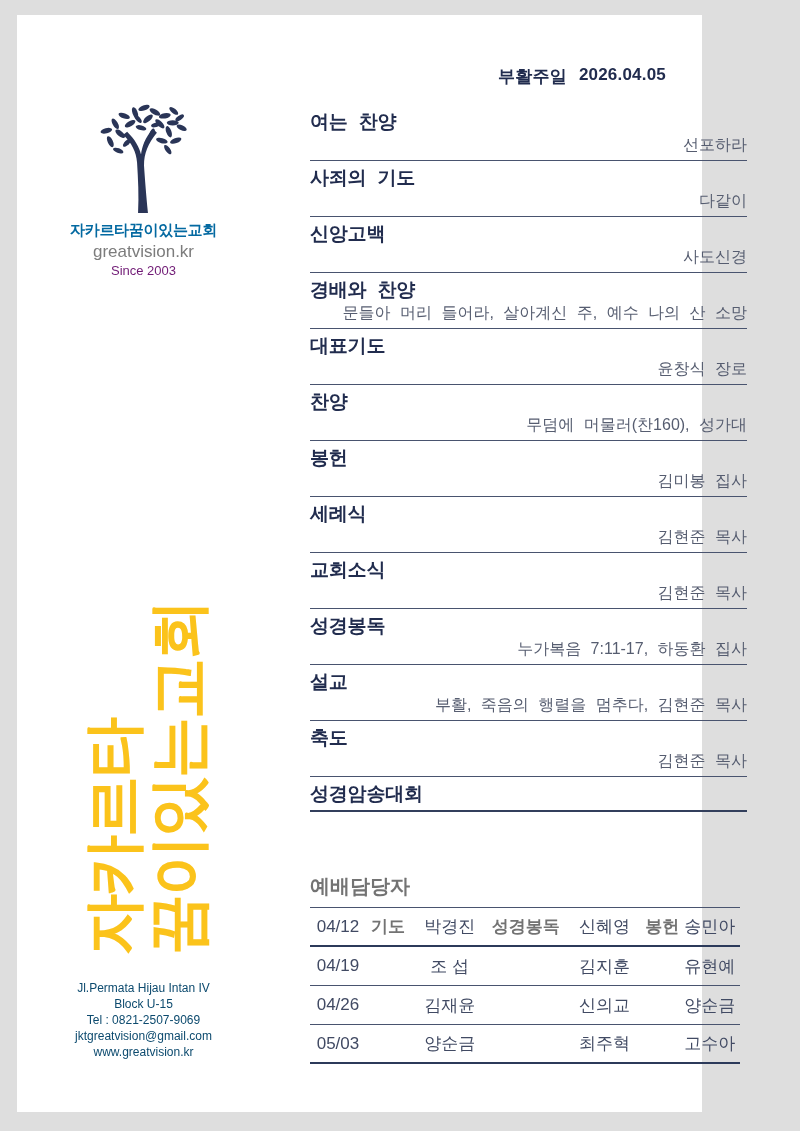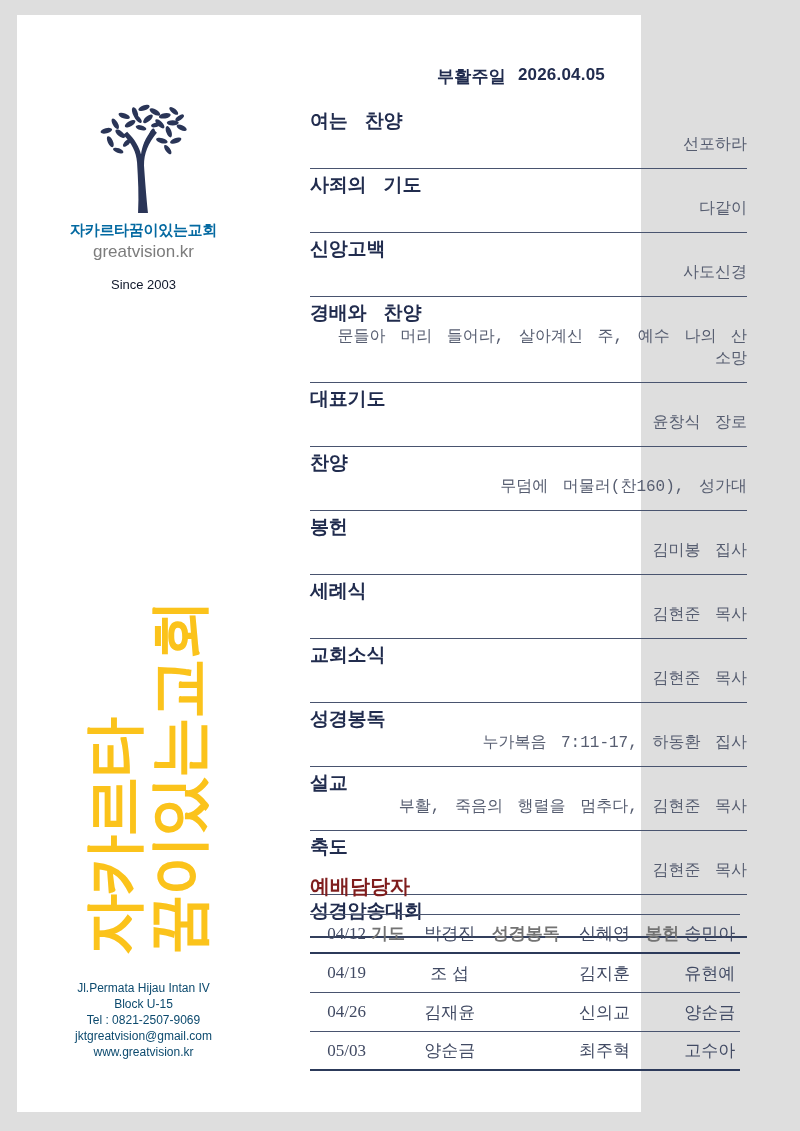"부활주일" .page { width: 624px -> 685px }
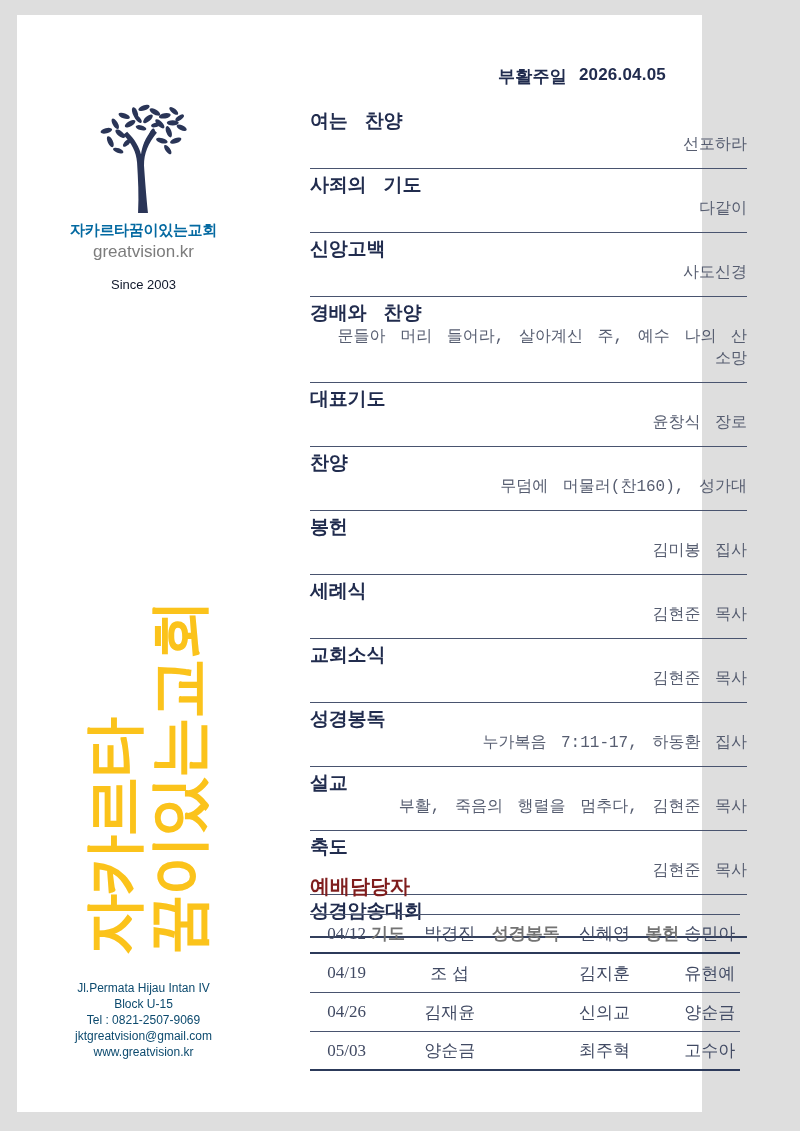"여는 찬양" .order-item { font-family: Liberation Mono, monospace -> none; padding: 5px 0 12px 0 -> 5px 0 4px 0 }
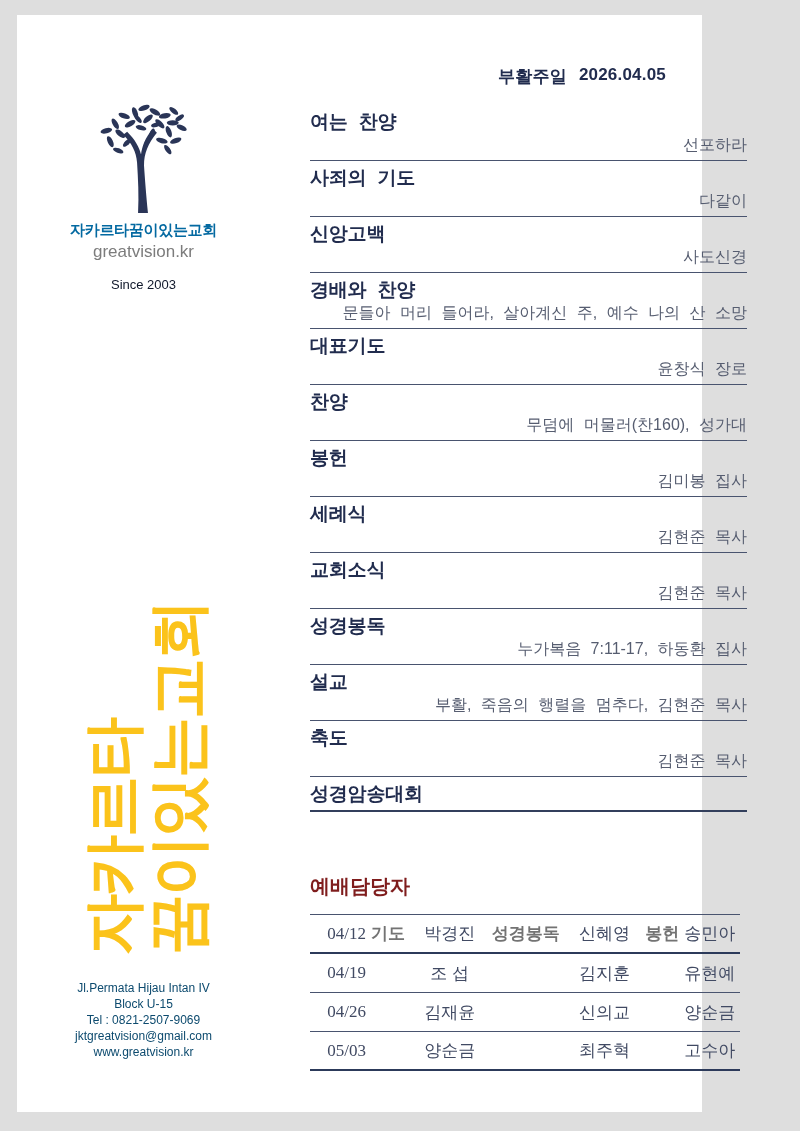"Since 2003" .church-since { color: #0f172a -> #701a75; margin-top: 15px -> 1px }
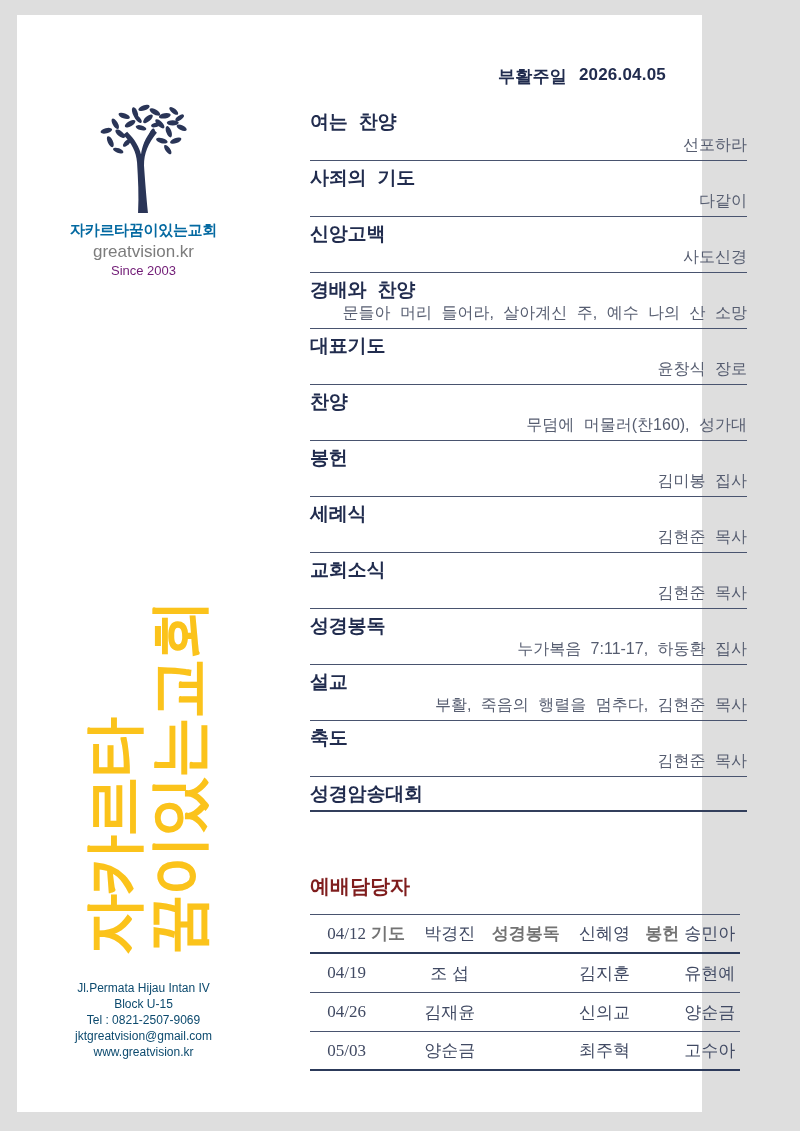"예배담당자" .assign-title { color: #7f1d1d -> #737373; padding-bottom: 14px -> 7px }
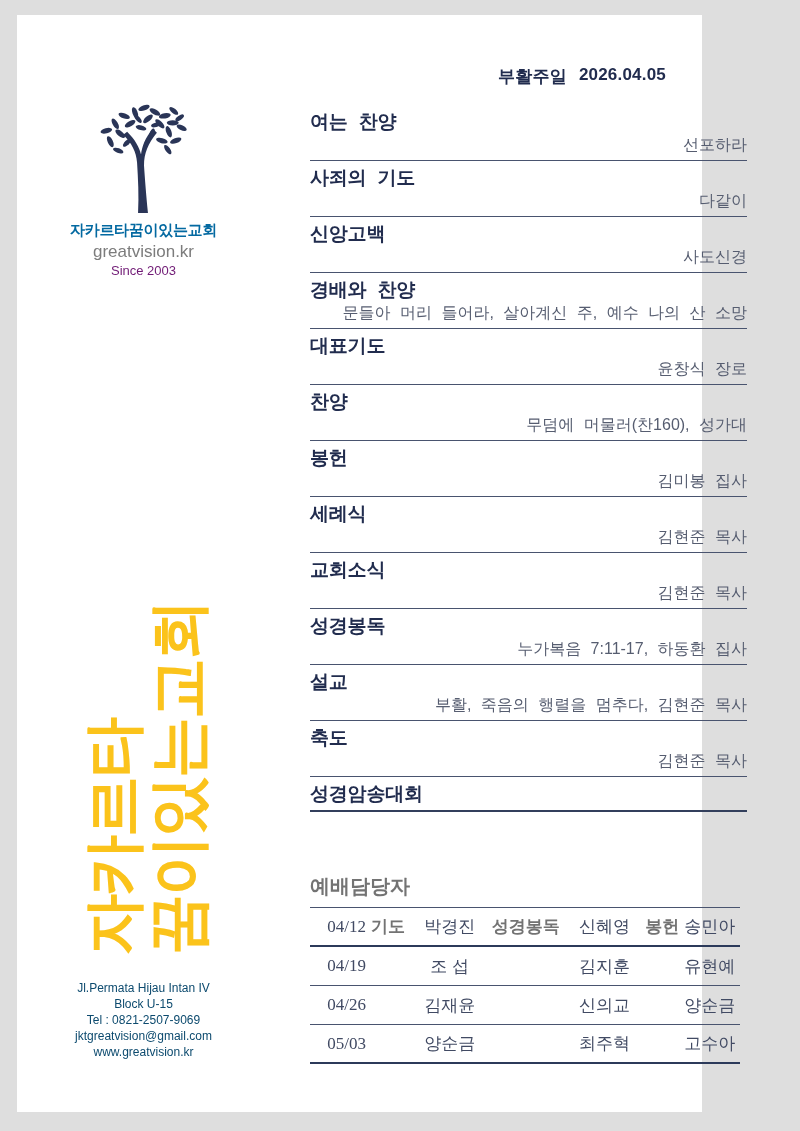"04/12" .assign-row .date { font-family: Liberation Serif, serif -> none; text-align: right -> center }
